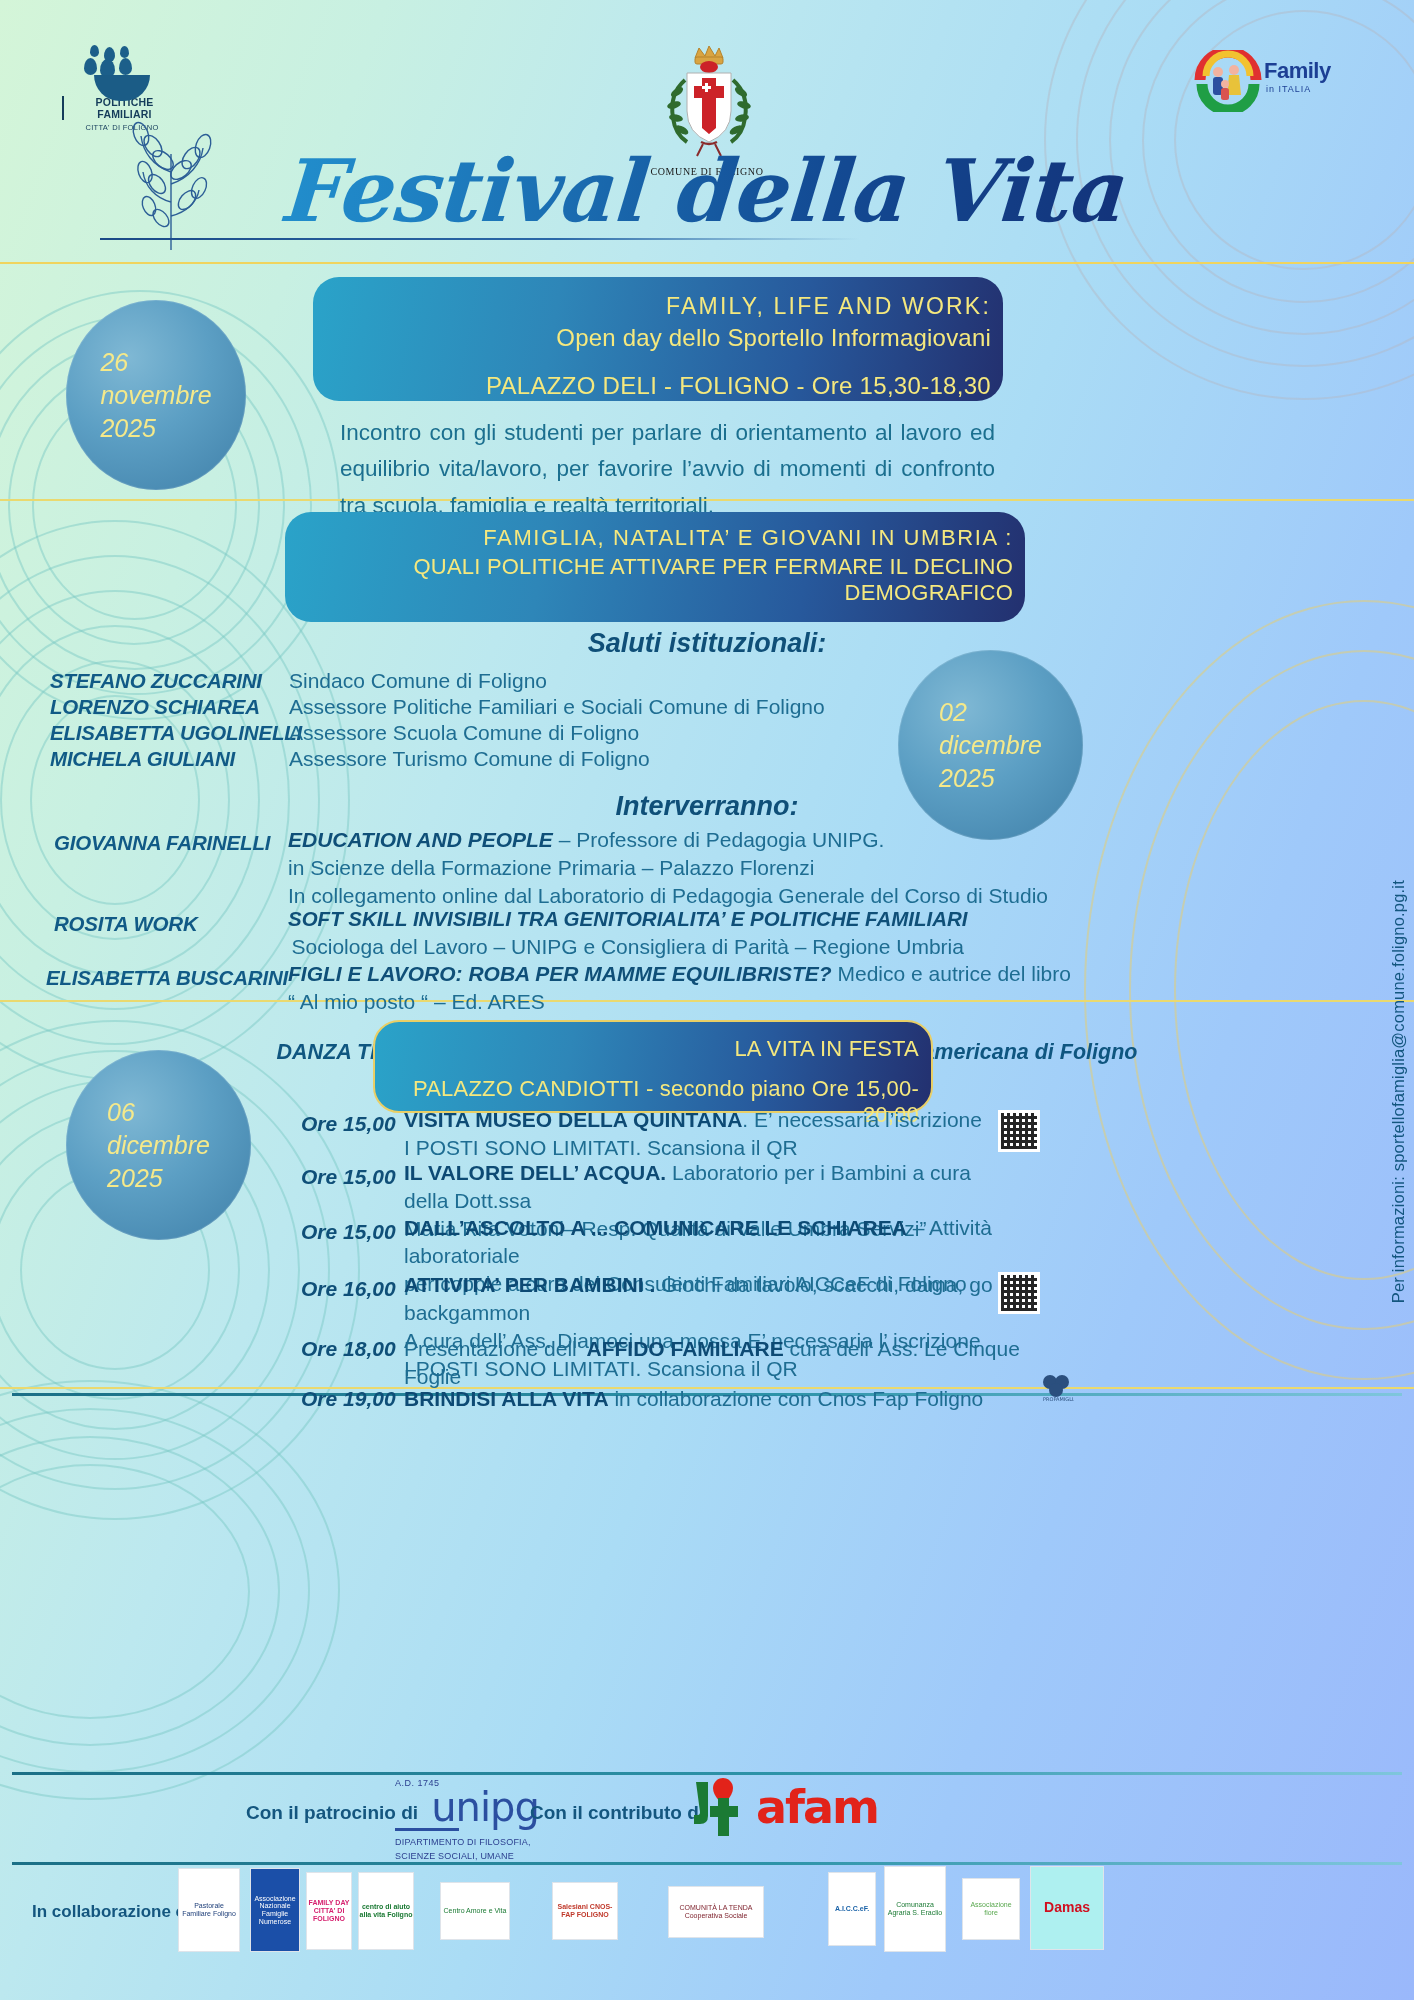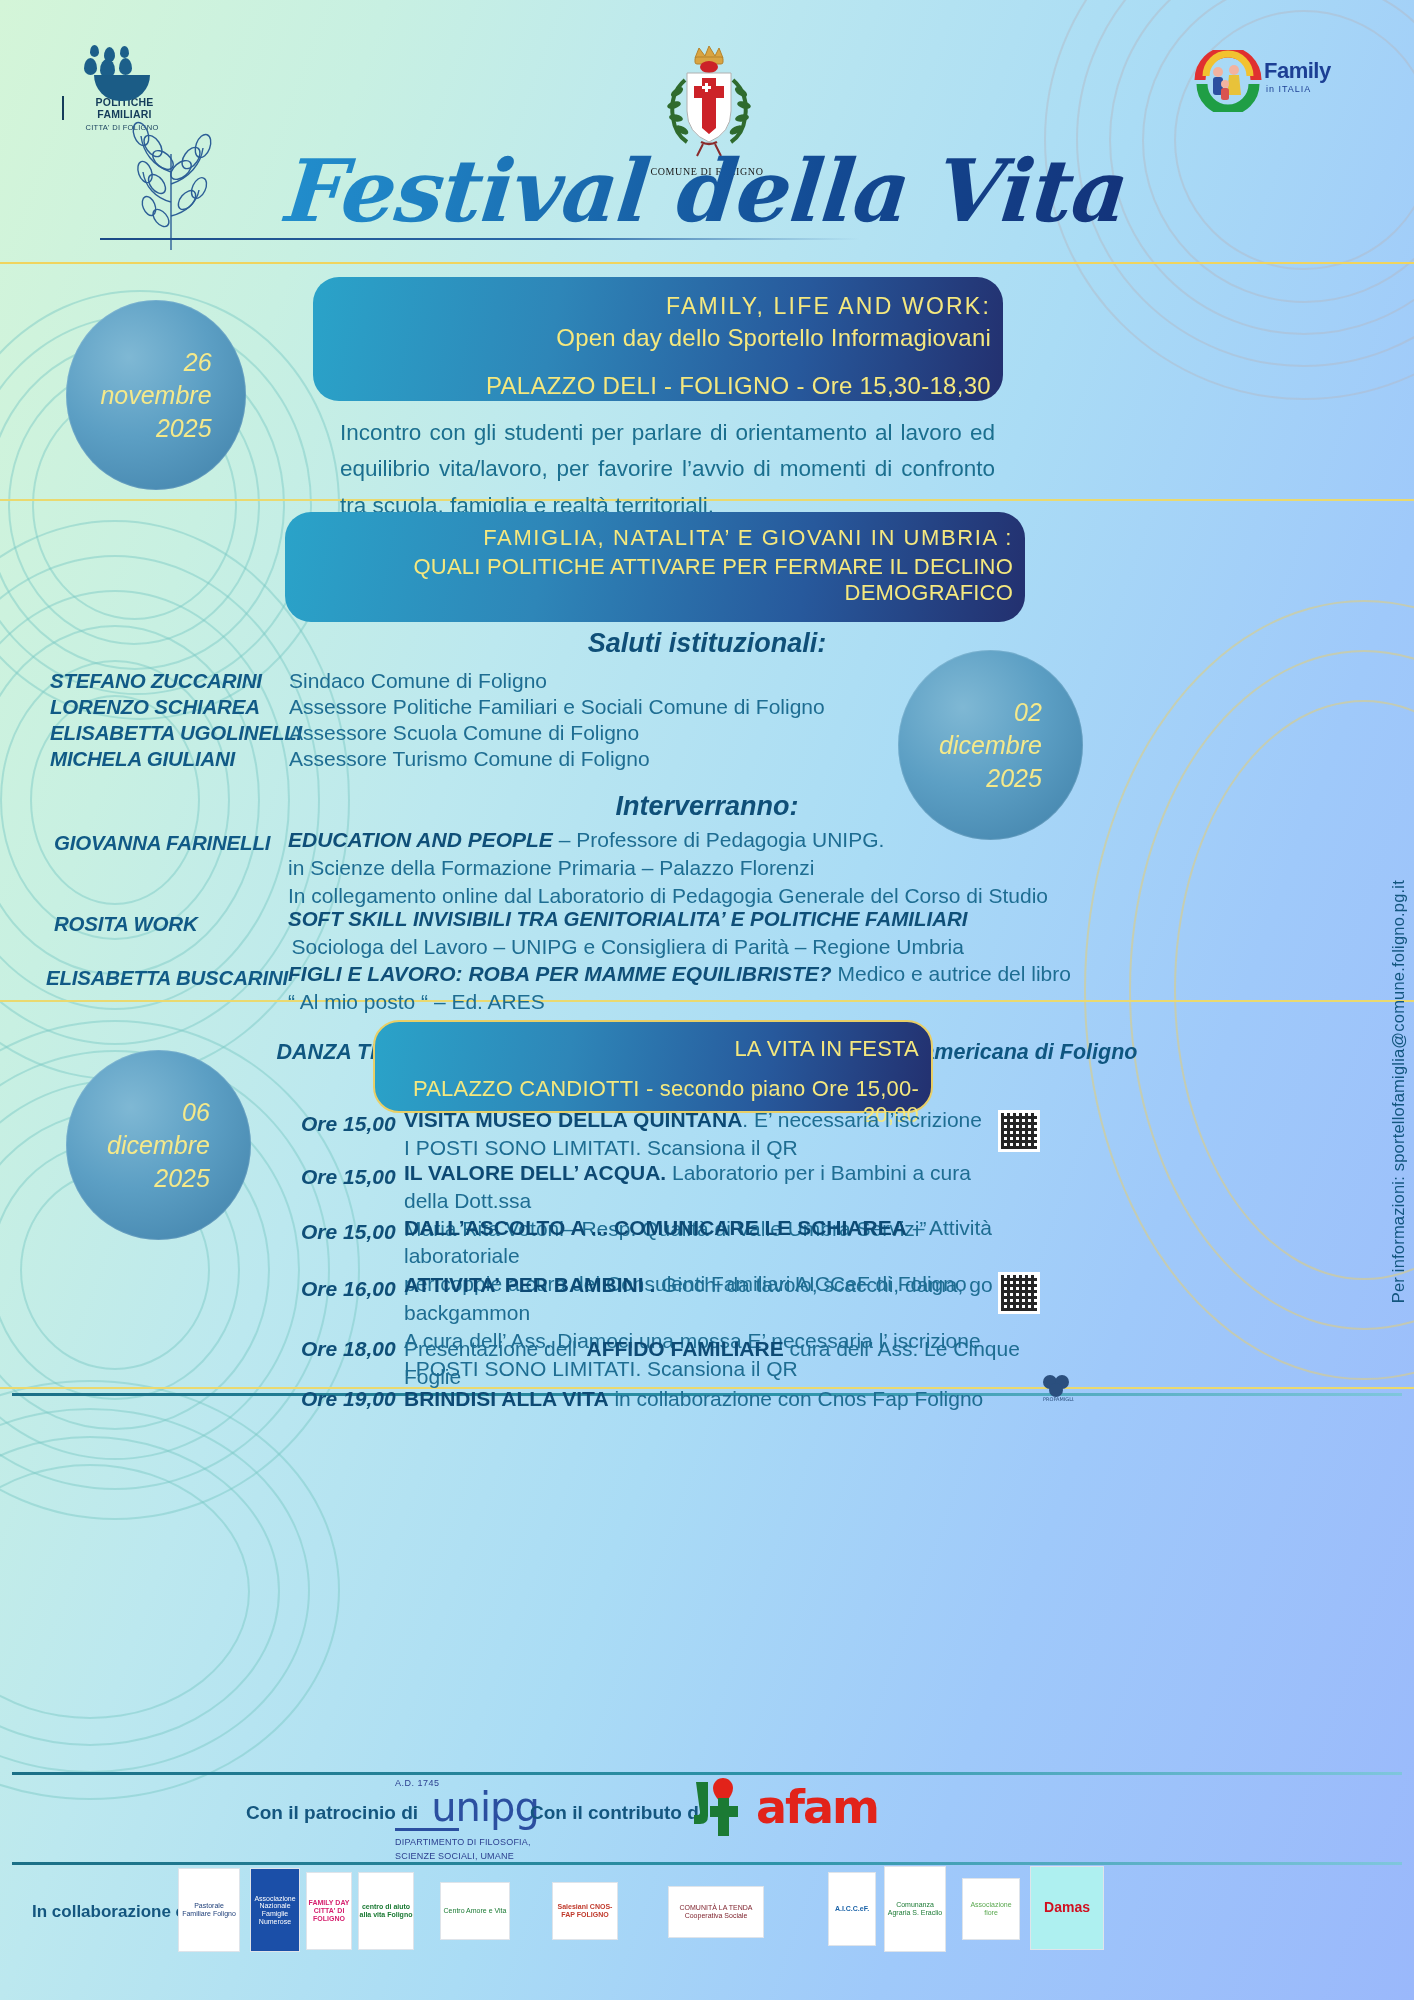"26" .bubble { text-align: right -> left }
